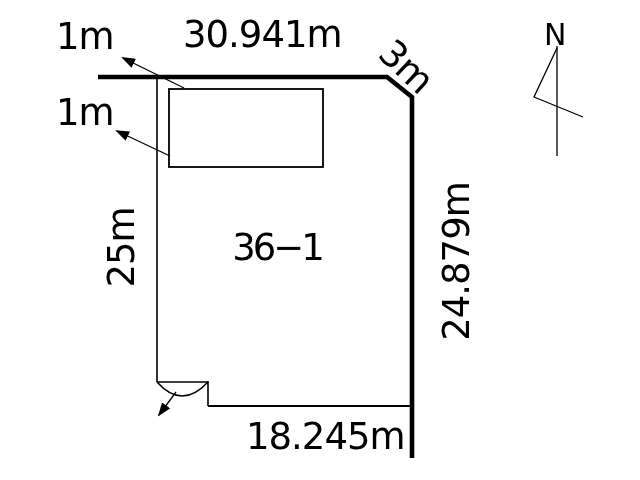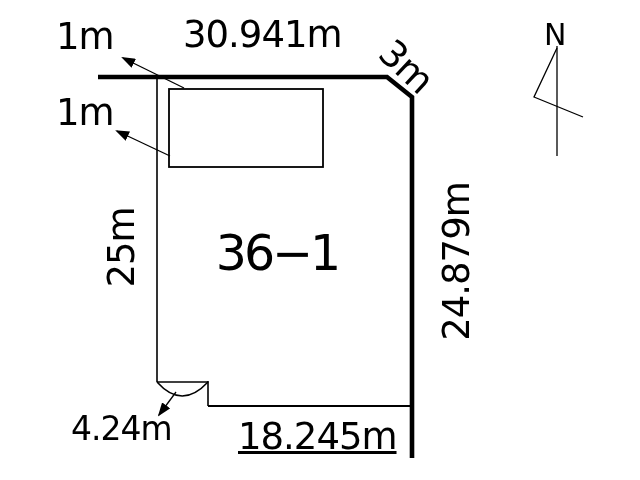"36−1" .parcel { font-size: 49px -> 37px }
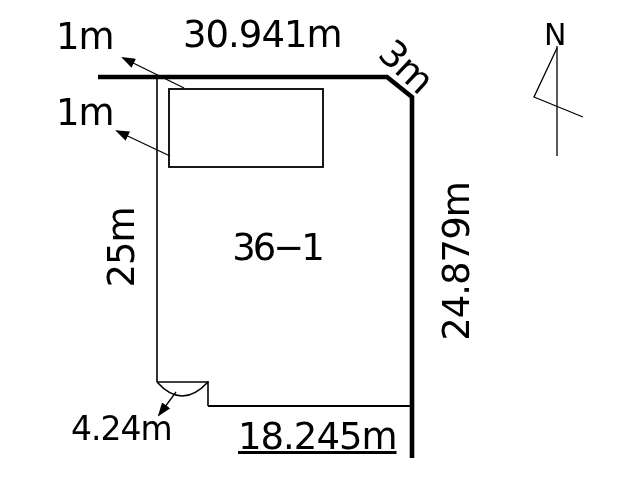"4.24m" div.lbl { html: <div>4.24m</div> -> none }
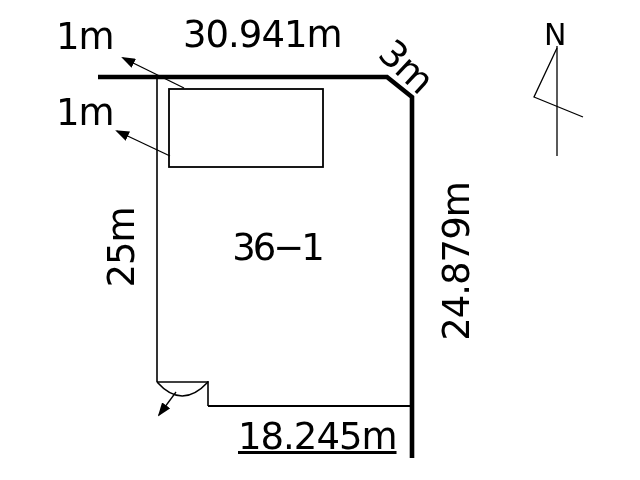"18.245m" div.lbl { left: 238px -> 246px; text-decoration: underline -> none }
